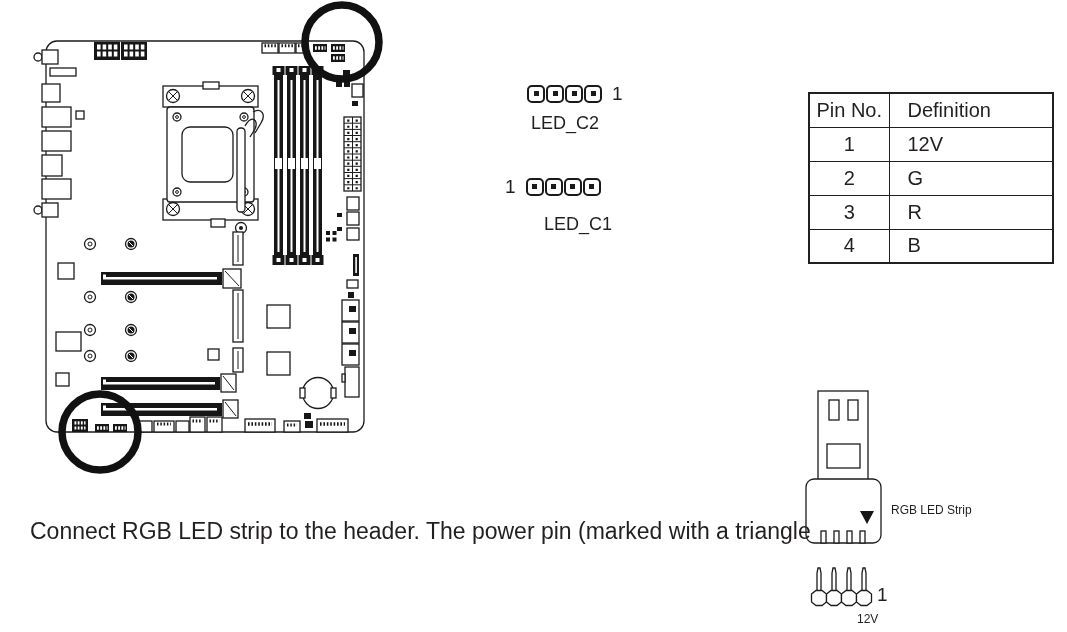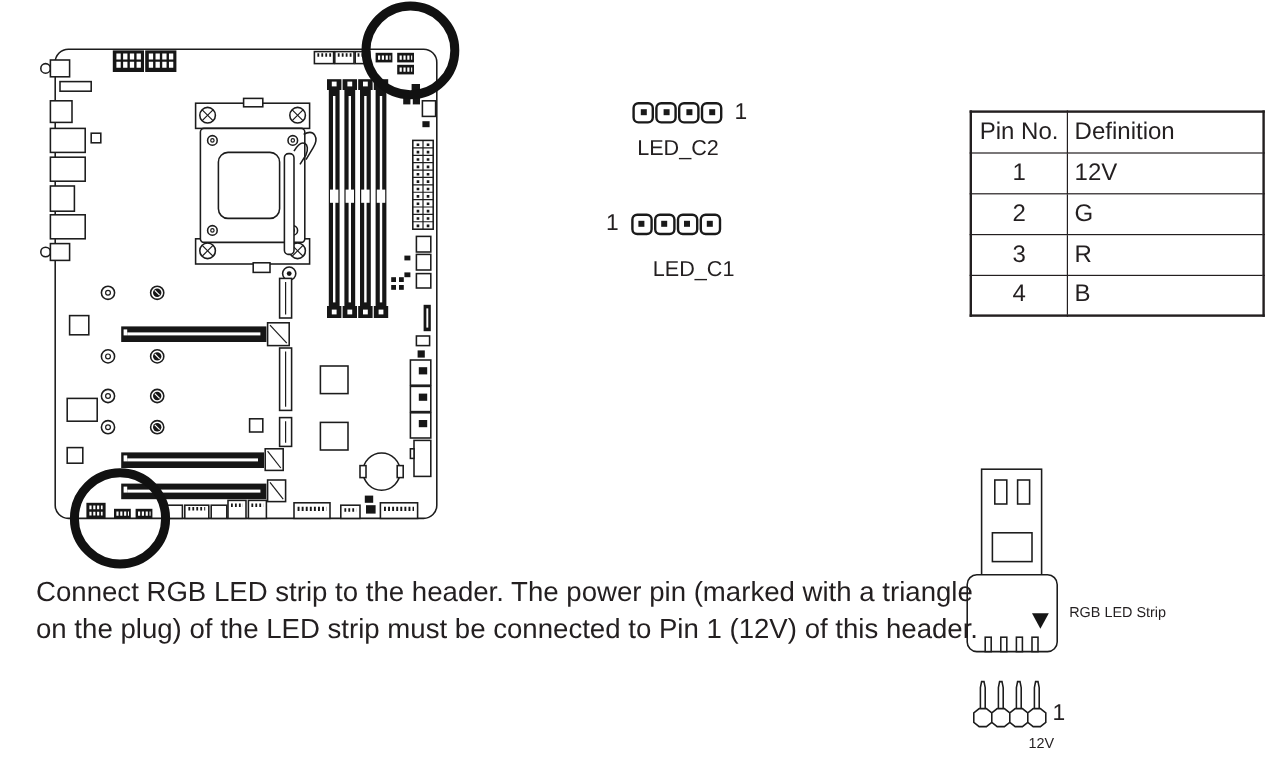"Definition" .pintable .c2 { padding-left: 6px -> 18px }
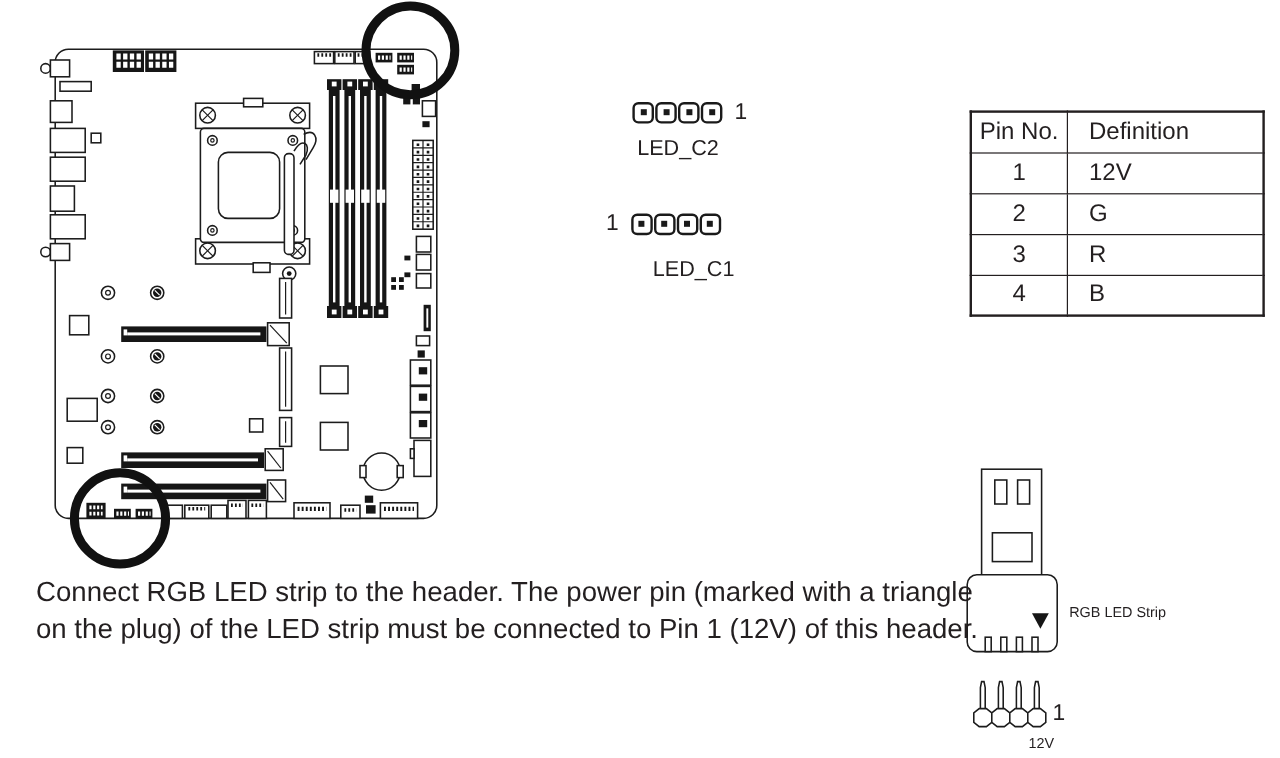"Connect RGB LED strip to" .instr { top: 478px -> 516px }
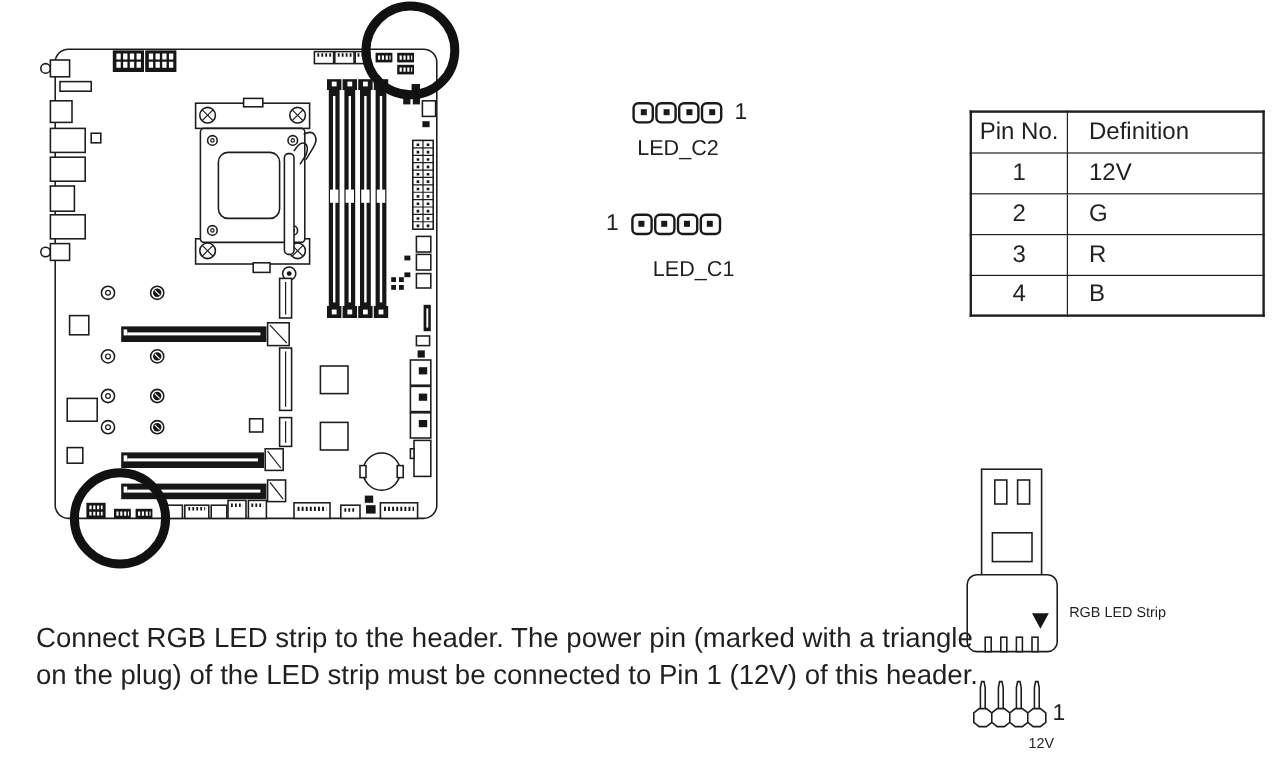"on the plug) of the" div { html: <div>on the plug) of the LED strip must be connected to Pin 1 (12V) of this header.</div> -> none }
